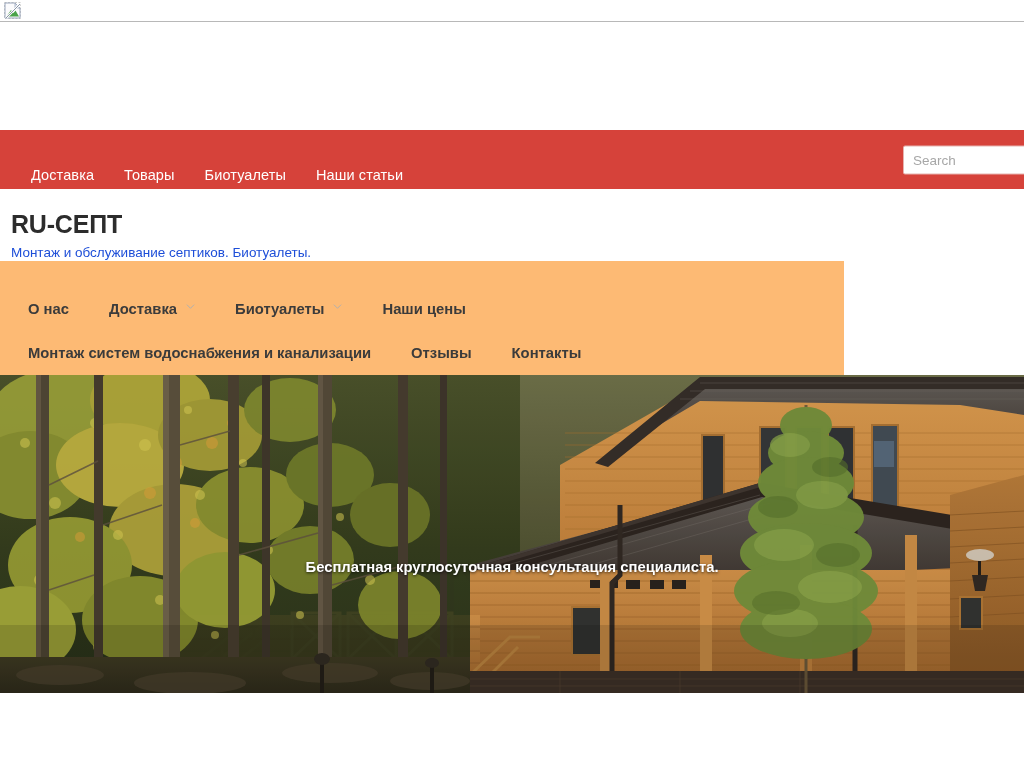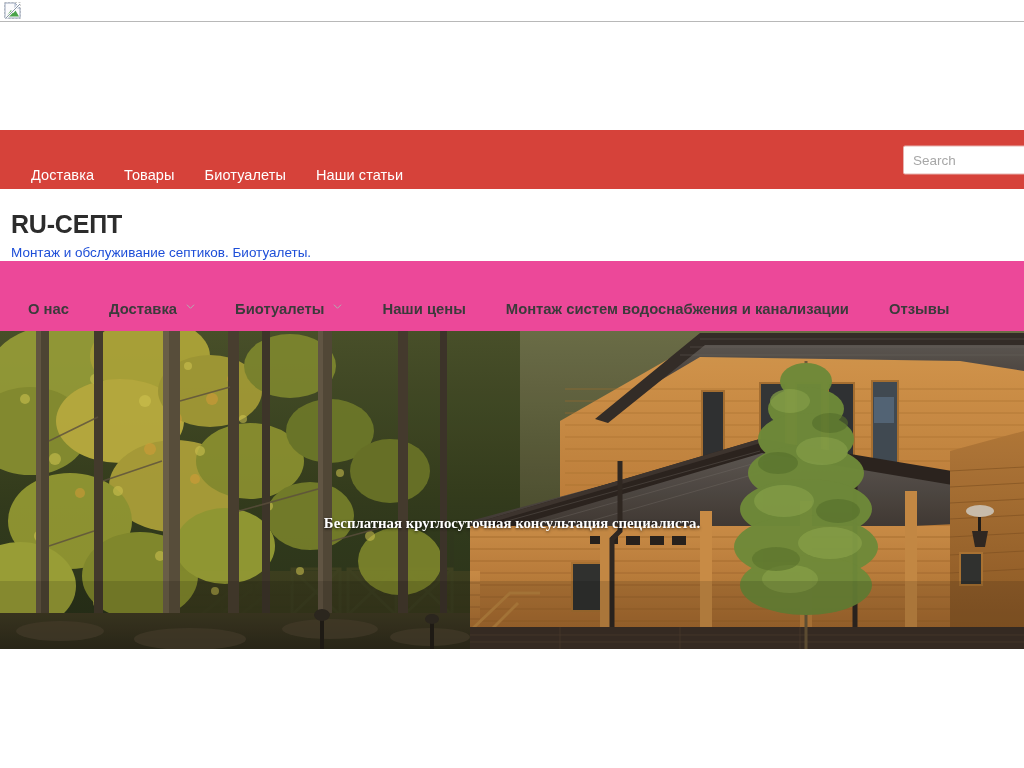"О нас" .mainnav { background: #ec4899 -> #fdba74; width: 1024px -> 844px }
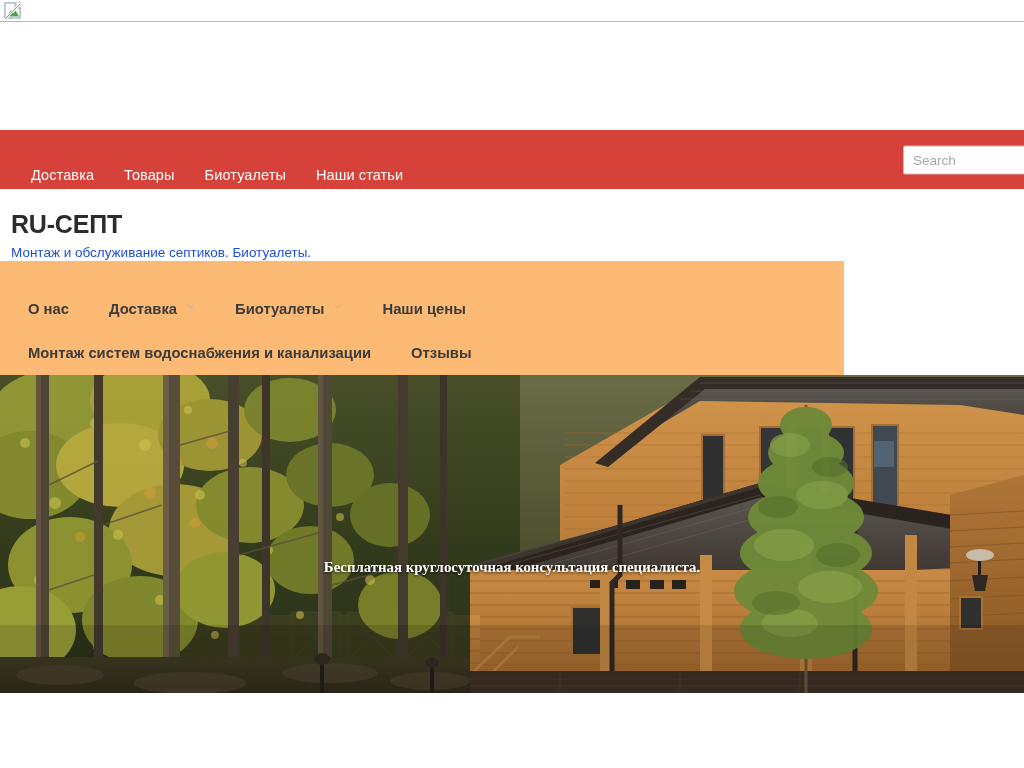"Контакты" li { html: none -> <li> <a> <span>Контакты</span> </a> </li> }
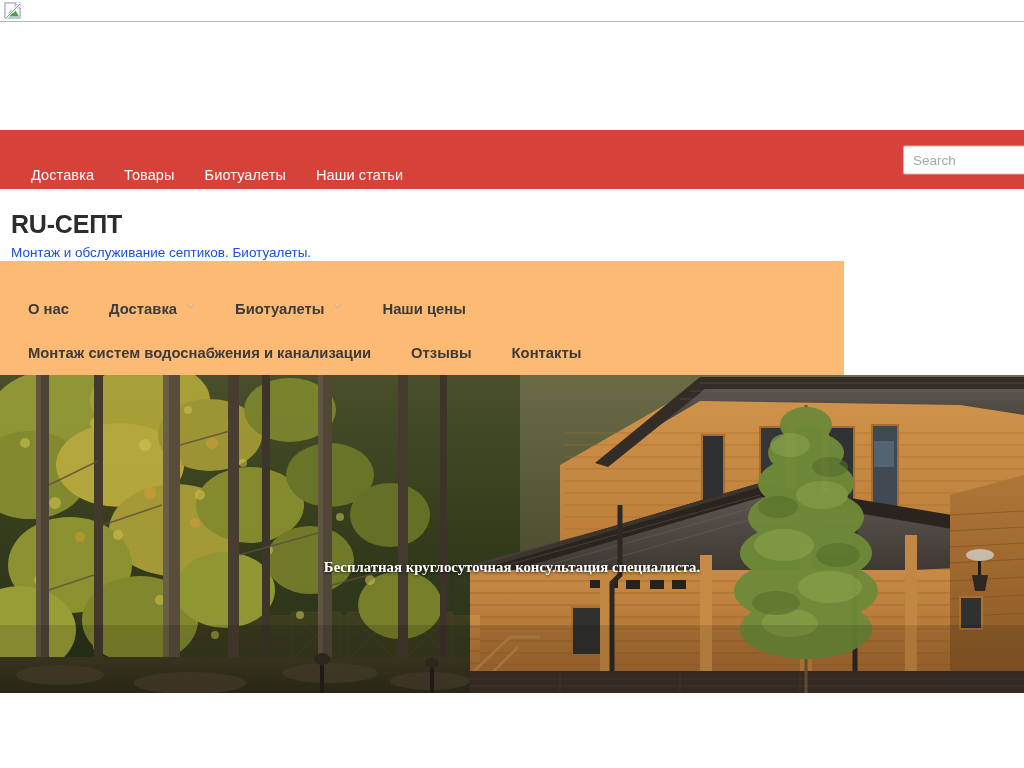"Бесплатная круглосуточная консультация" .hero-caption { font-family: Liberation Serif, serif -> none }
